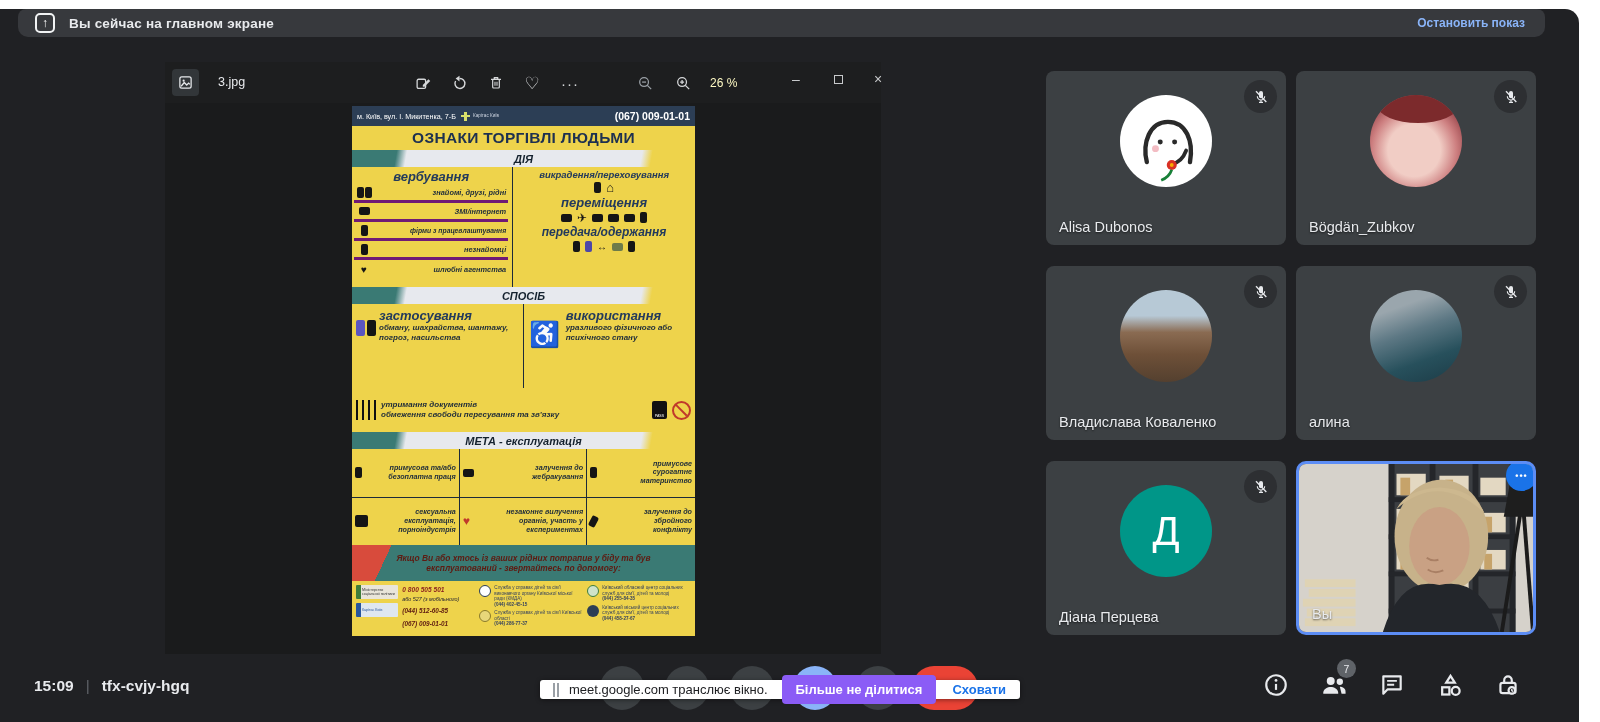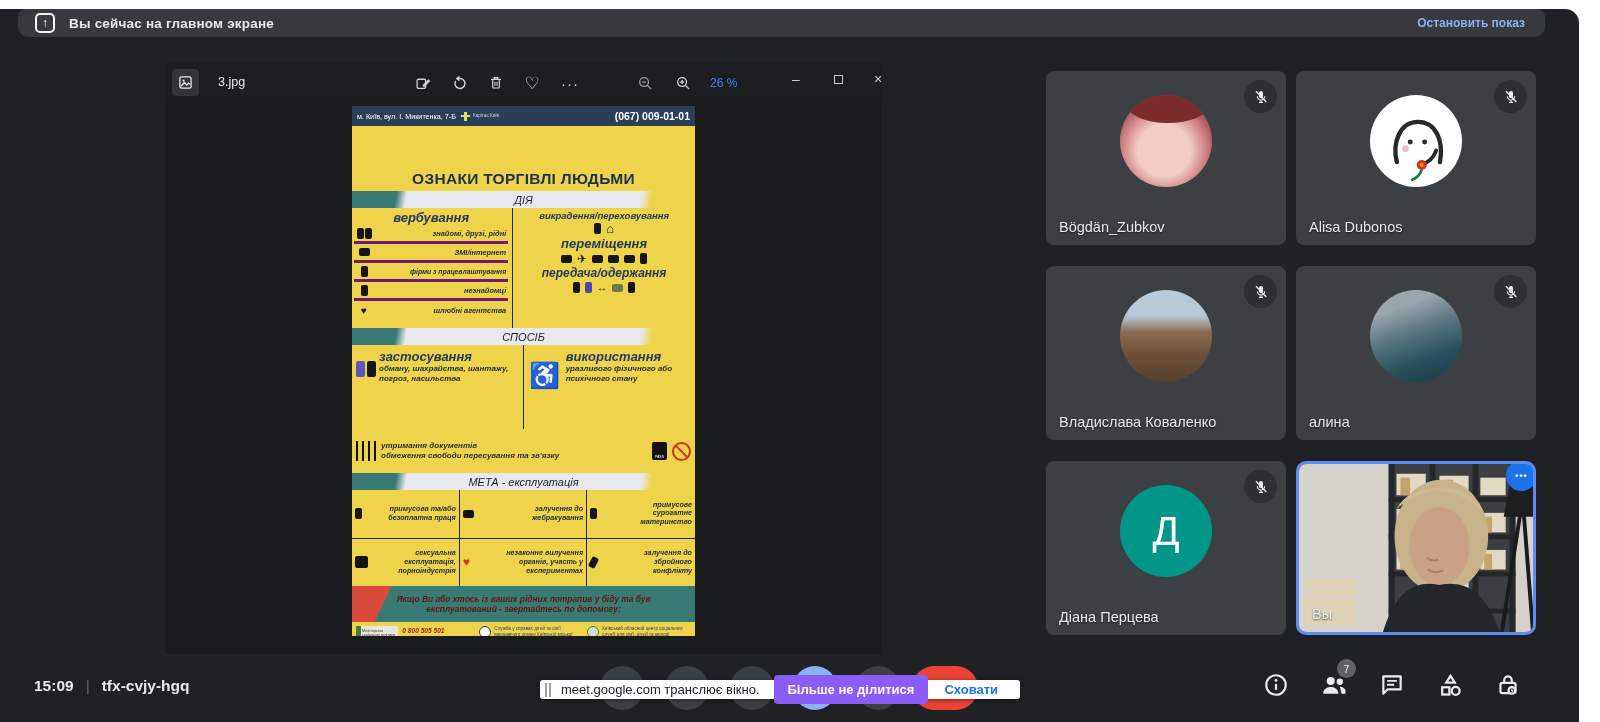"26 %" .vzoom { color: #3b82f6 -> #fef9c3 }
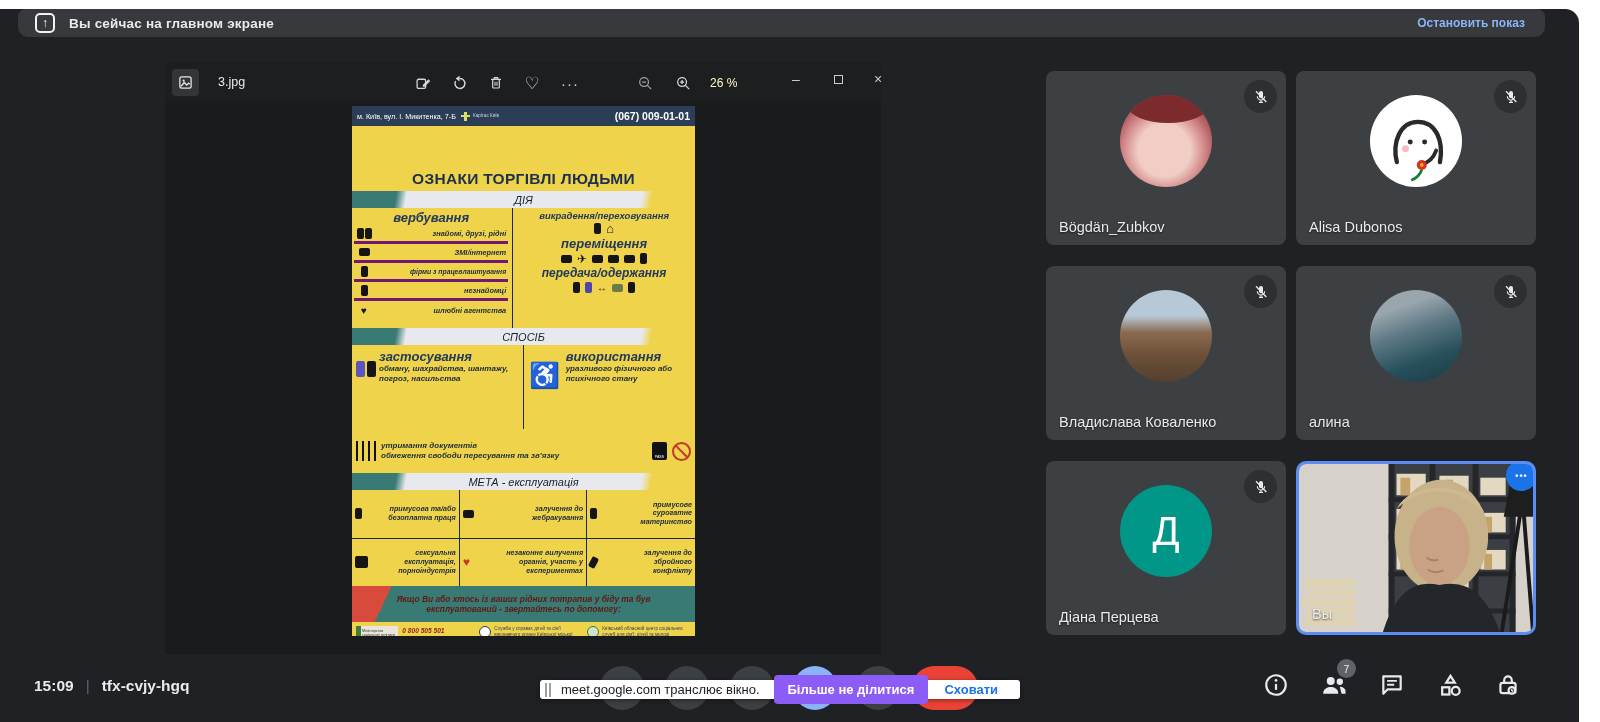"ОЗНАКИ ТОРГІВЛІ ЛЮДЬМИ" .p-title { margin-top: 41px -> none }
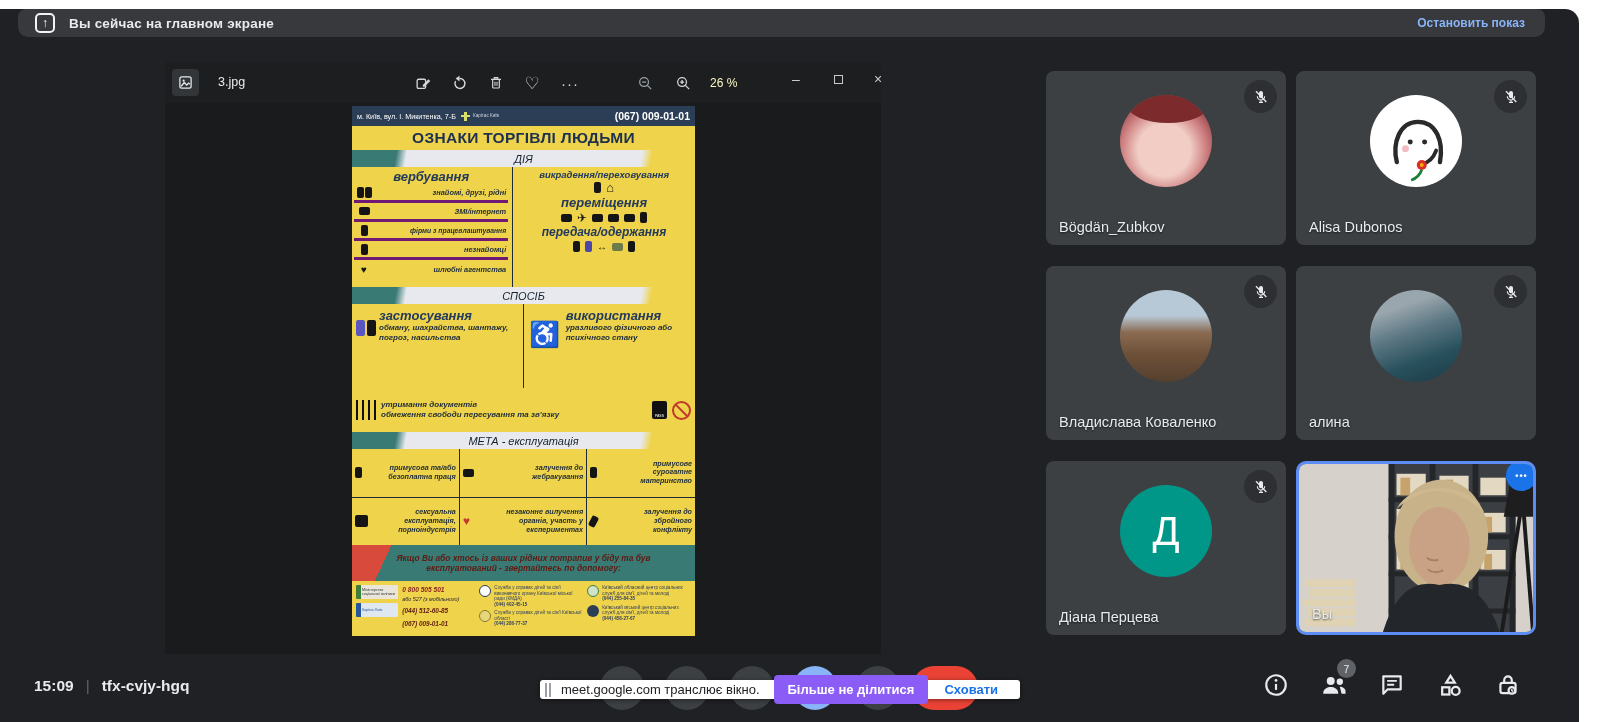"ДІЯ" .p-band { font-weight: normal -> bold }
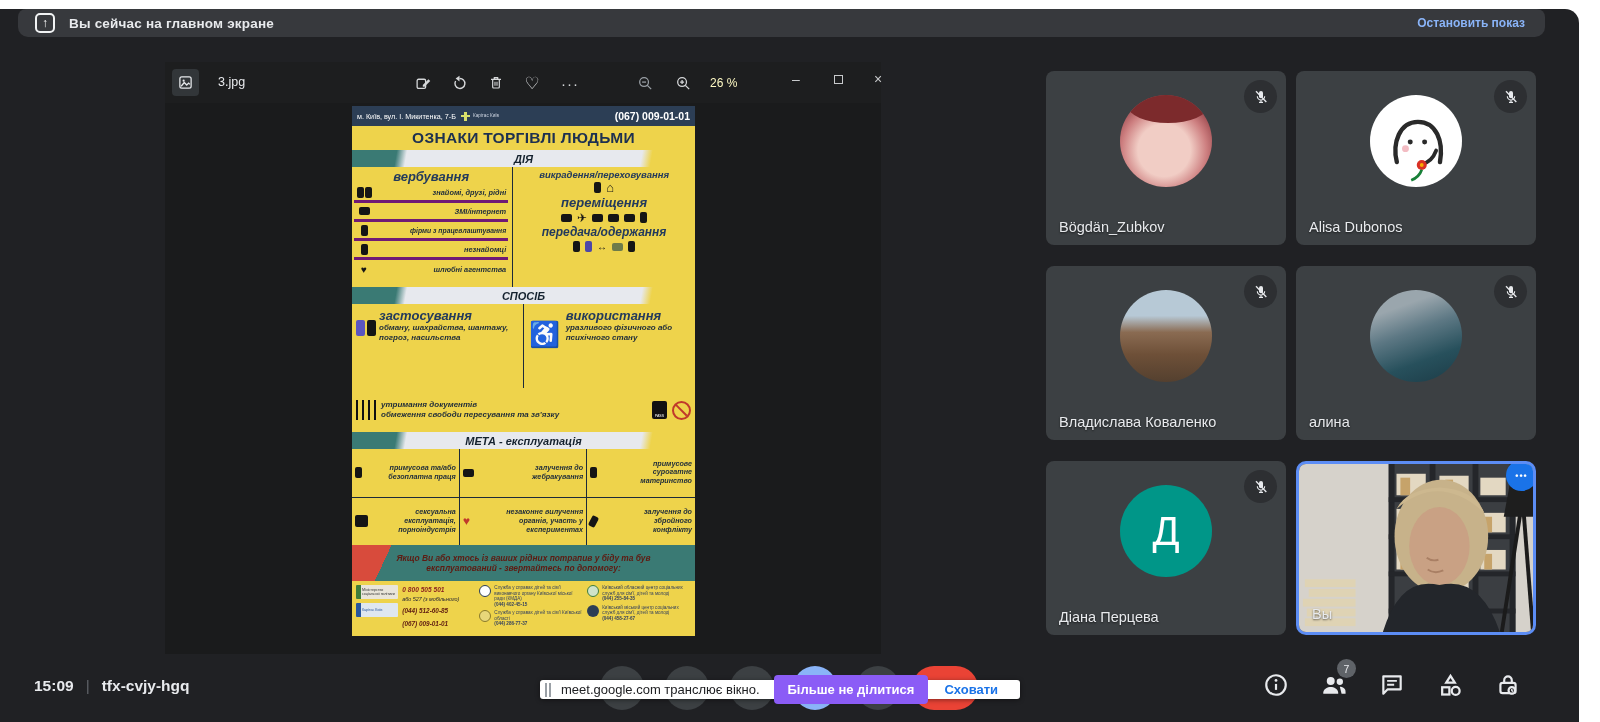"Bögdän_Zubkov" div.tile { order: before "Alisa Dubonos" -> after "Alisa Dubonos" }
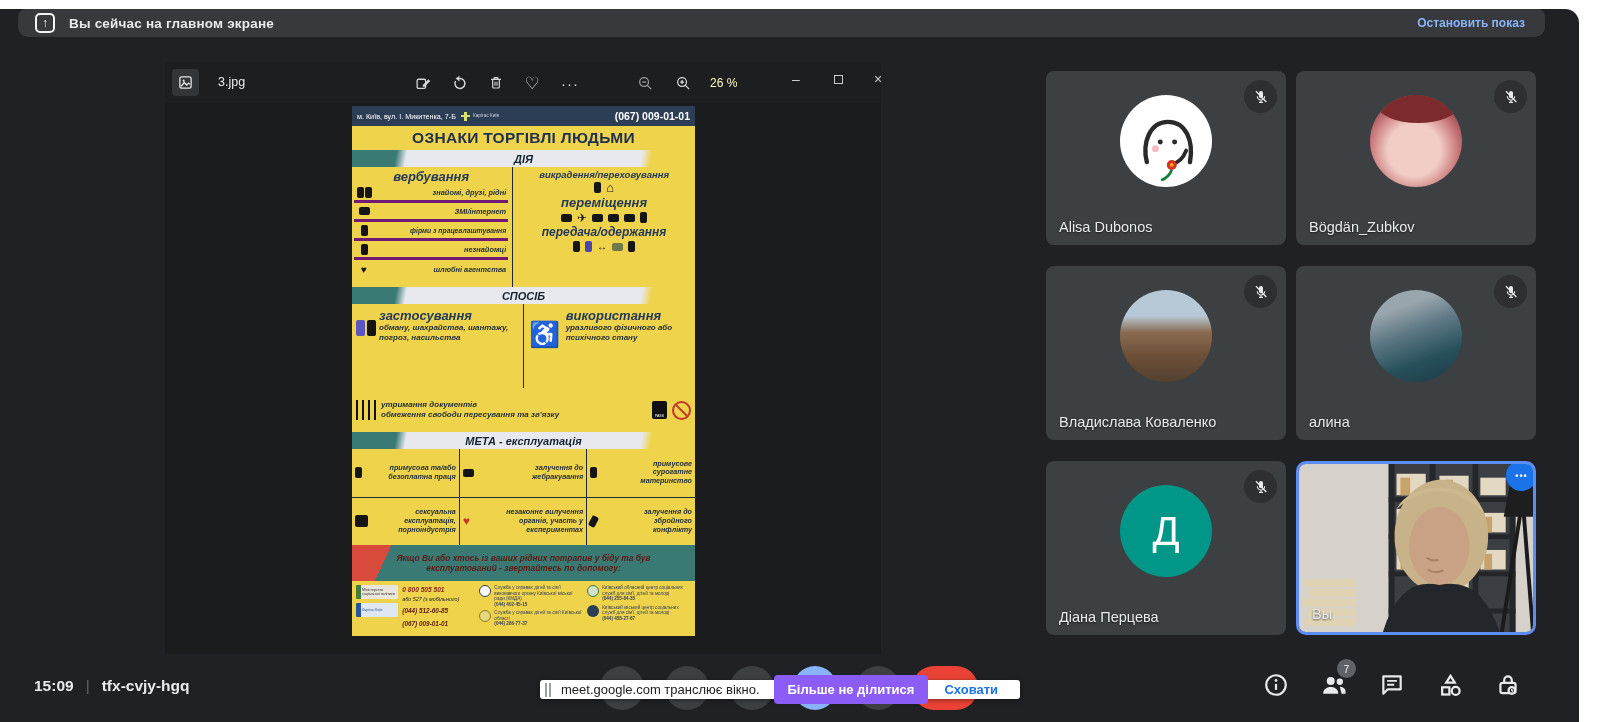"meet.google.com транслює вікно." .infobar { padding: 0 5px -> 0 13px }
